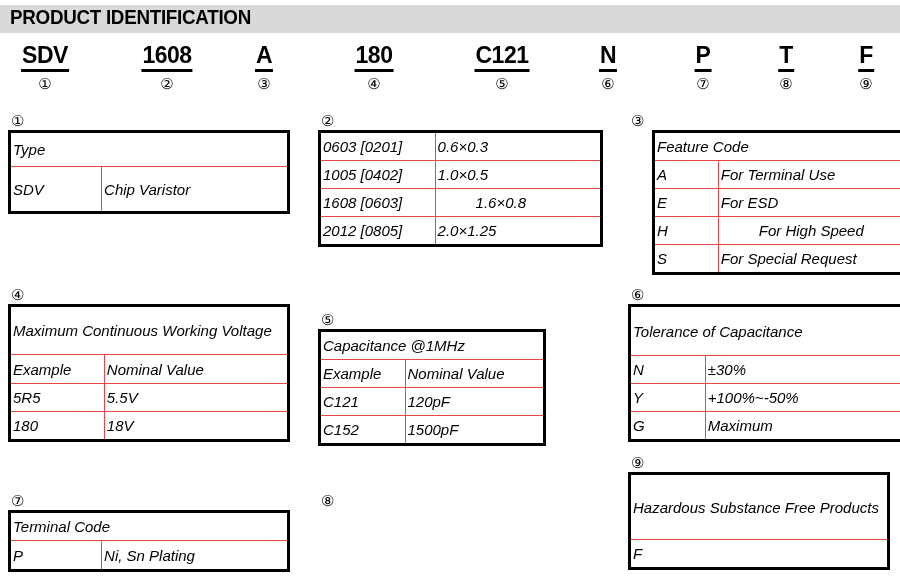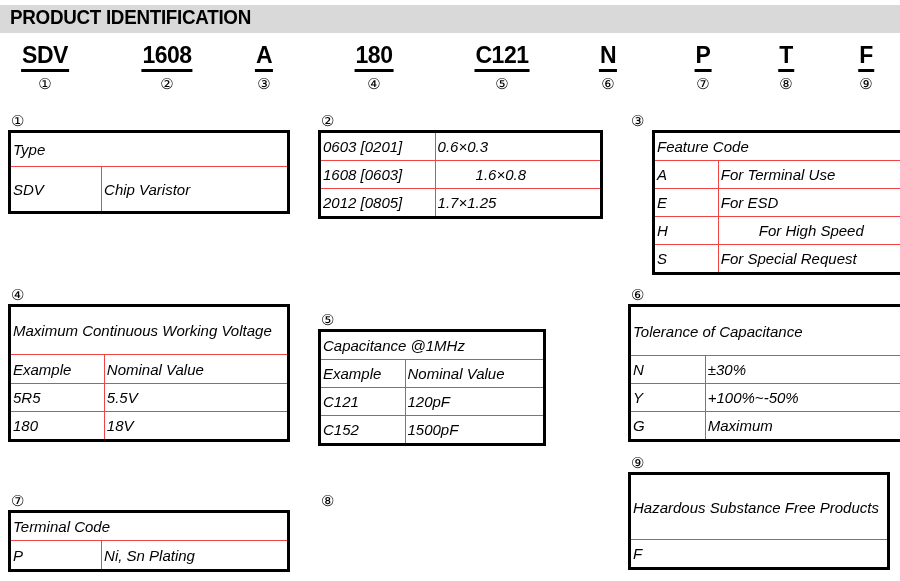"1005 [0402]" tr { html: none -> <tr> <td>1005 [0402]</td> <td>1.0×0.5</td> </tr> }
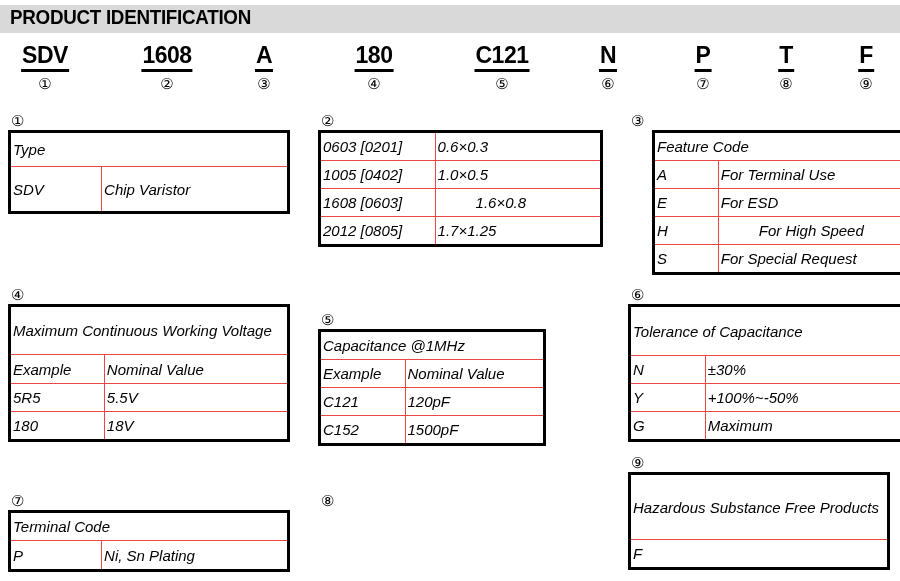"1.7×1.25" td { text: 1.7 -> 2.0 }
